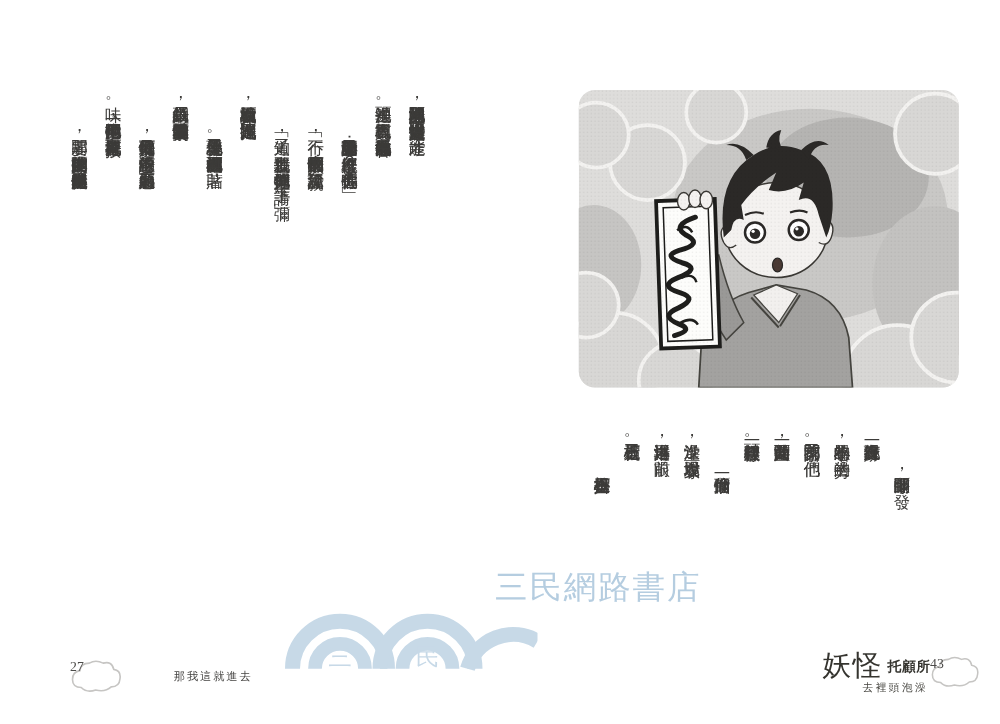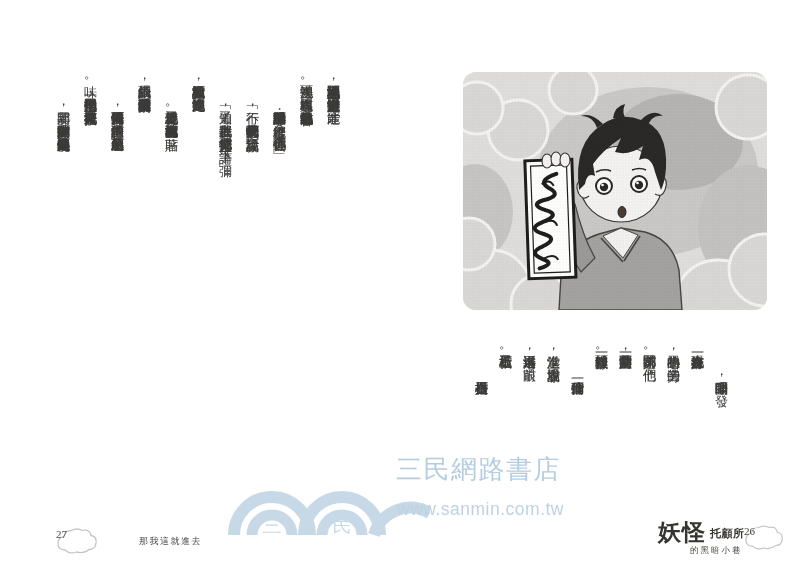"www.sanmin.com.tw" div { html: <div>www.sanmin.com.tw</div> -> none }
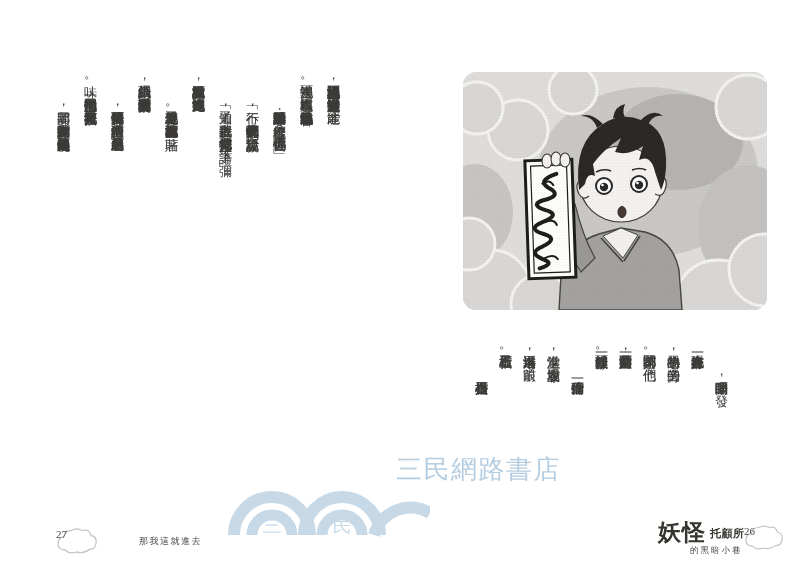"妖怪" #series-logo .logo-main { font-weight: 700 -> 400 }
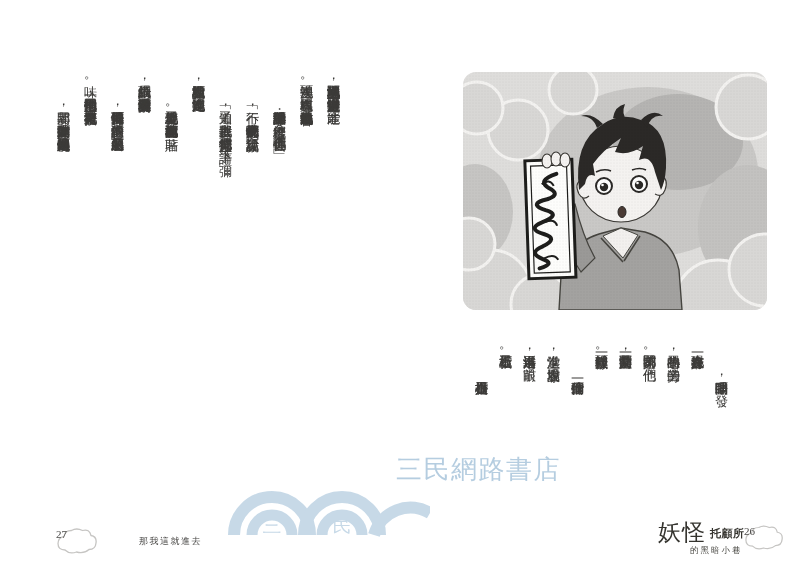"26" div.num { text: 26 -> 43 }
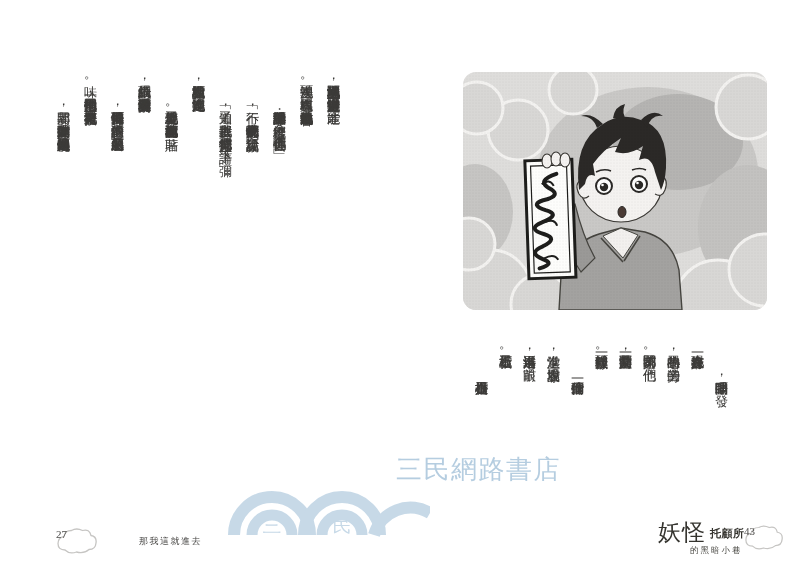"的黑暗小巷" span.logo-subtitle { text: 的黑暗小巷 -> 去裡頭泡澡 }
